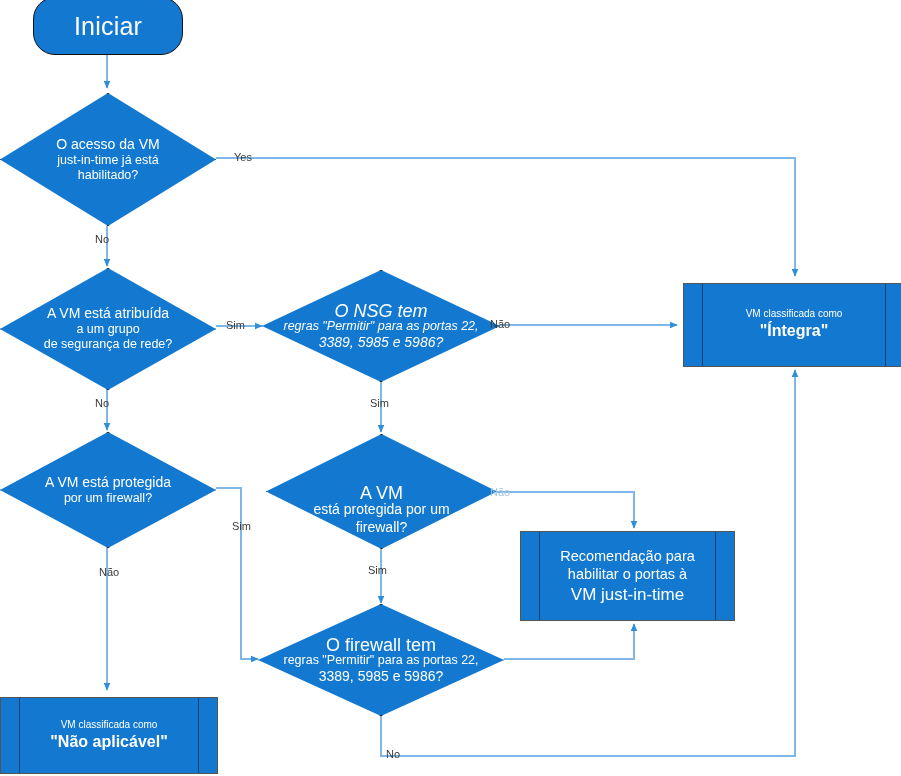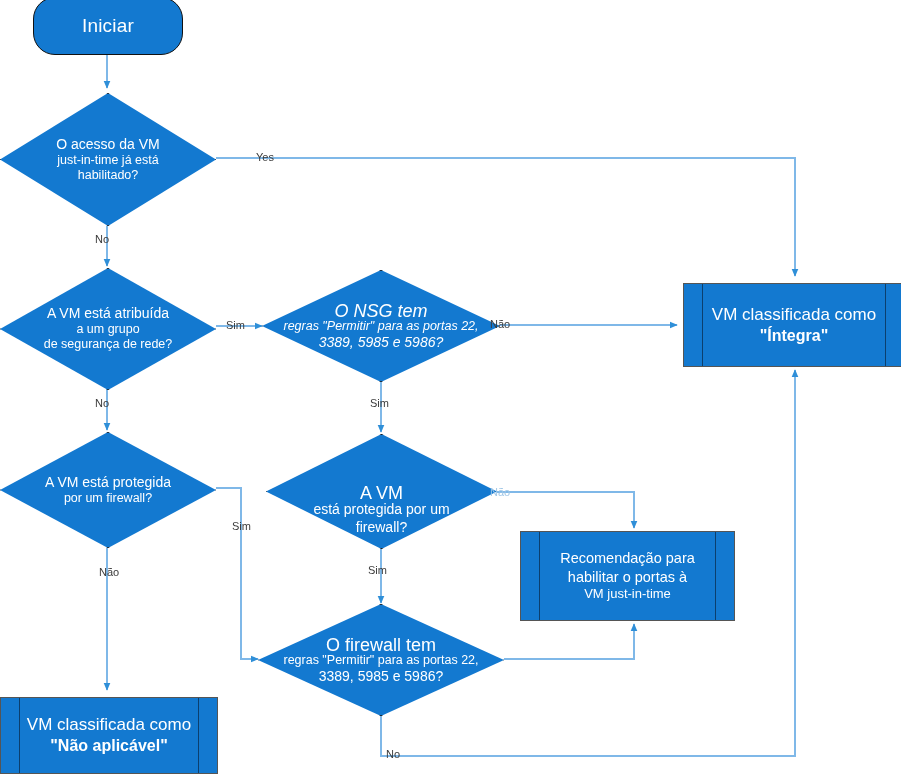"Iniciar" .terminator .ttl { font-size: 19px -> 25px }
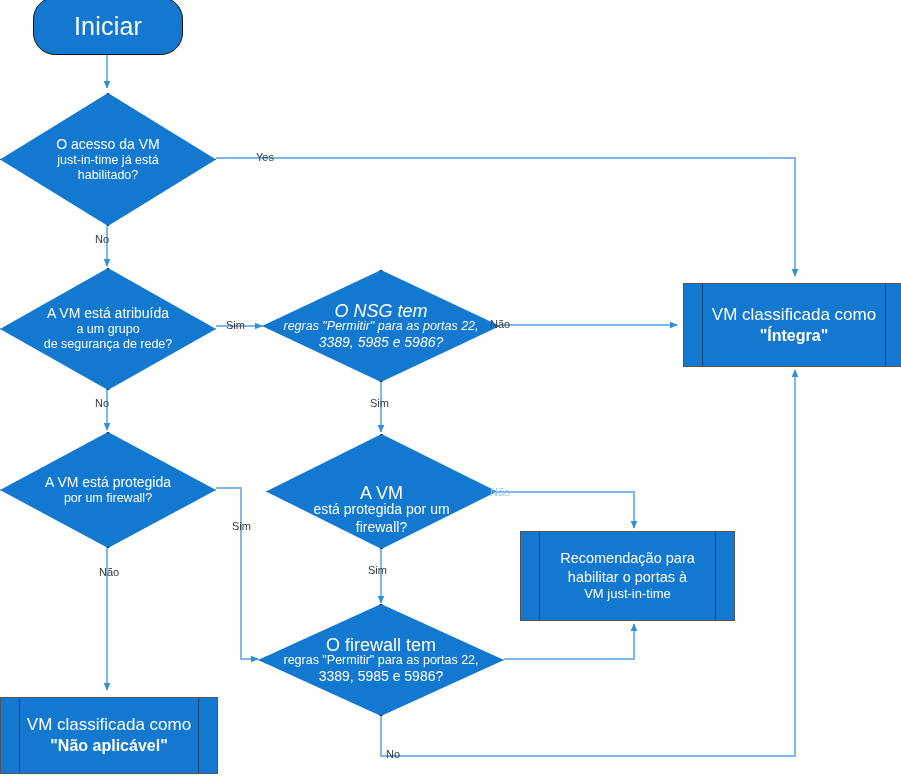"Yes" div.elabel { margin-left: 22px -> none }
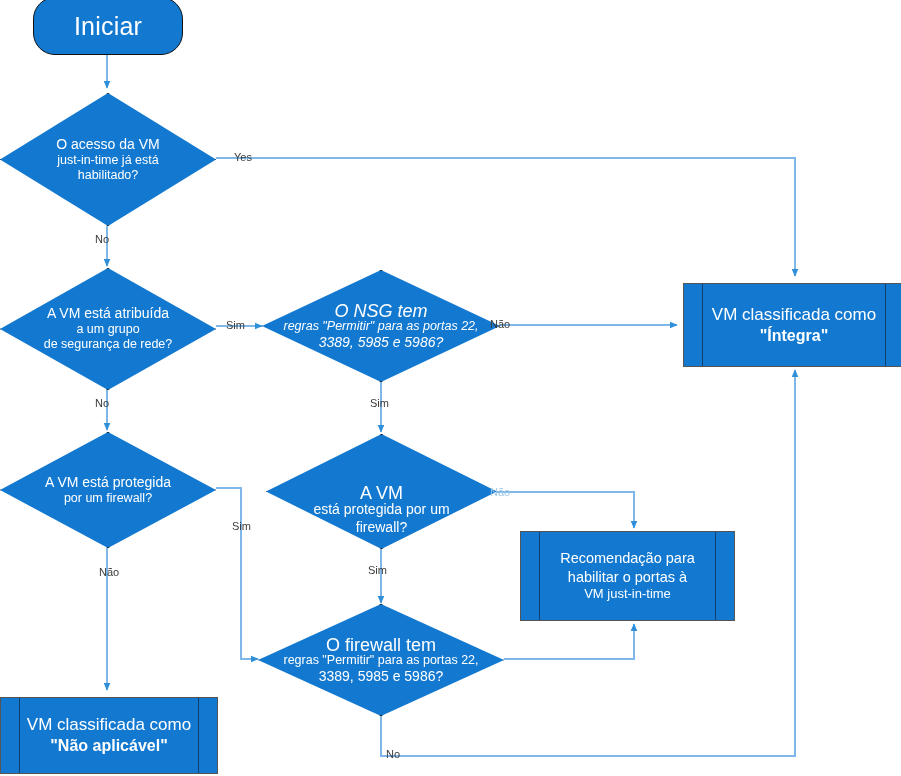"VM classificada como" .ptext .l1 { font-size: 17px -> 10px }
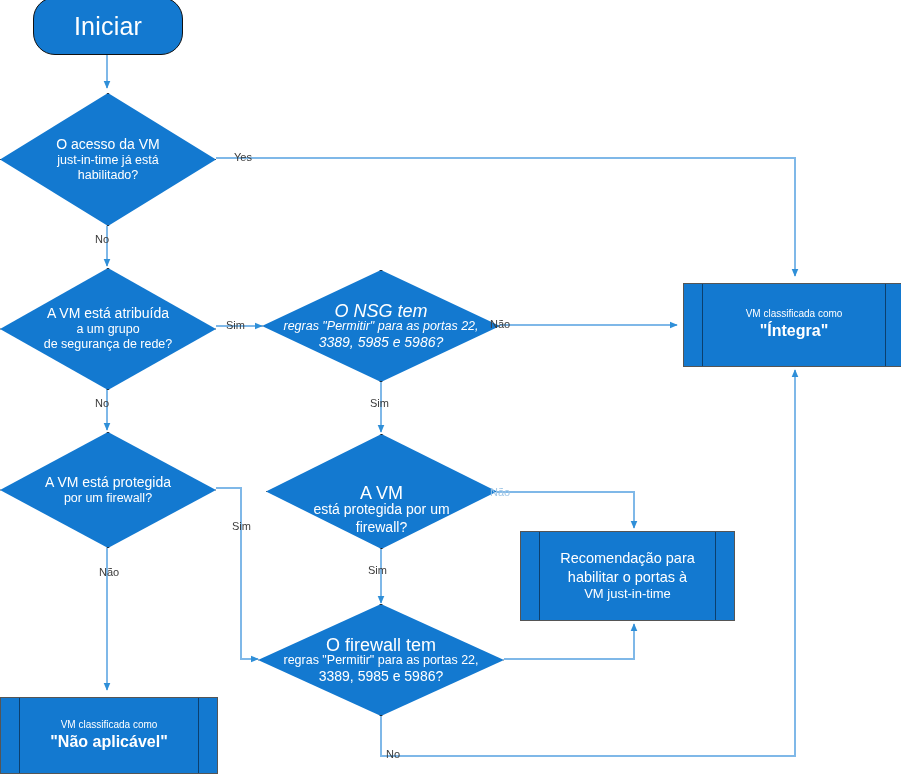"VM just-in-time" .ptext .r3 { font-size: 13px -> 17px }
